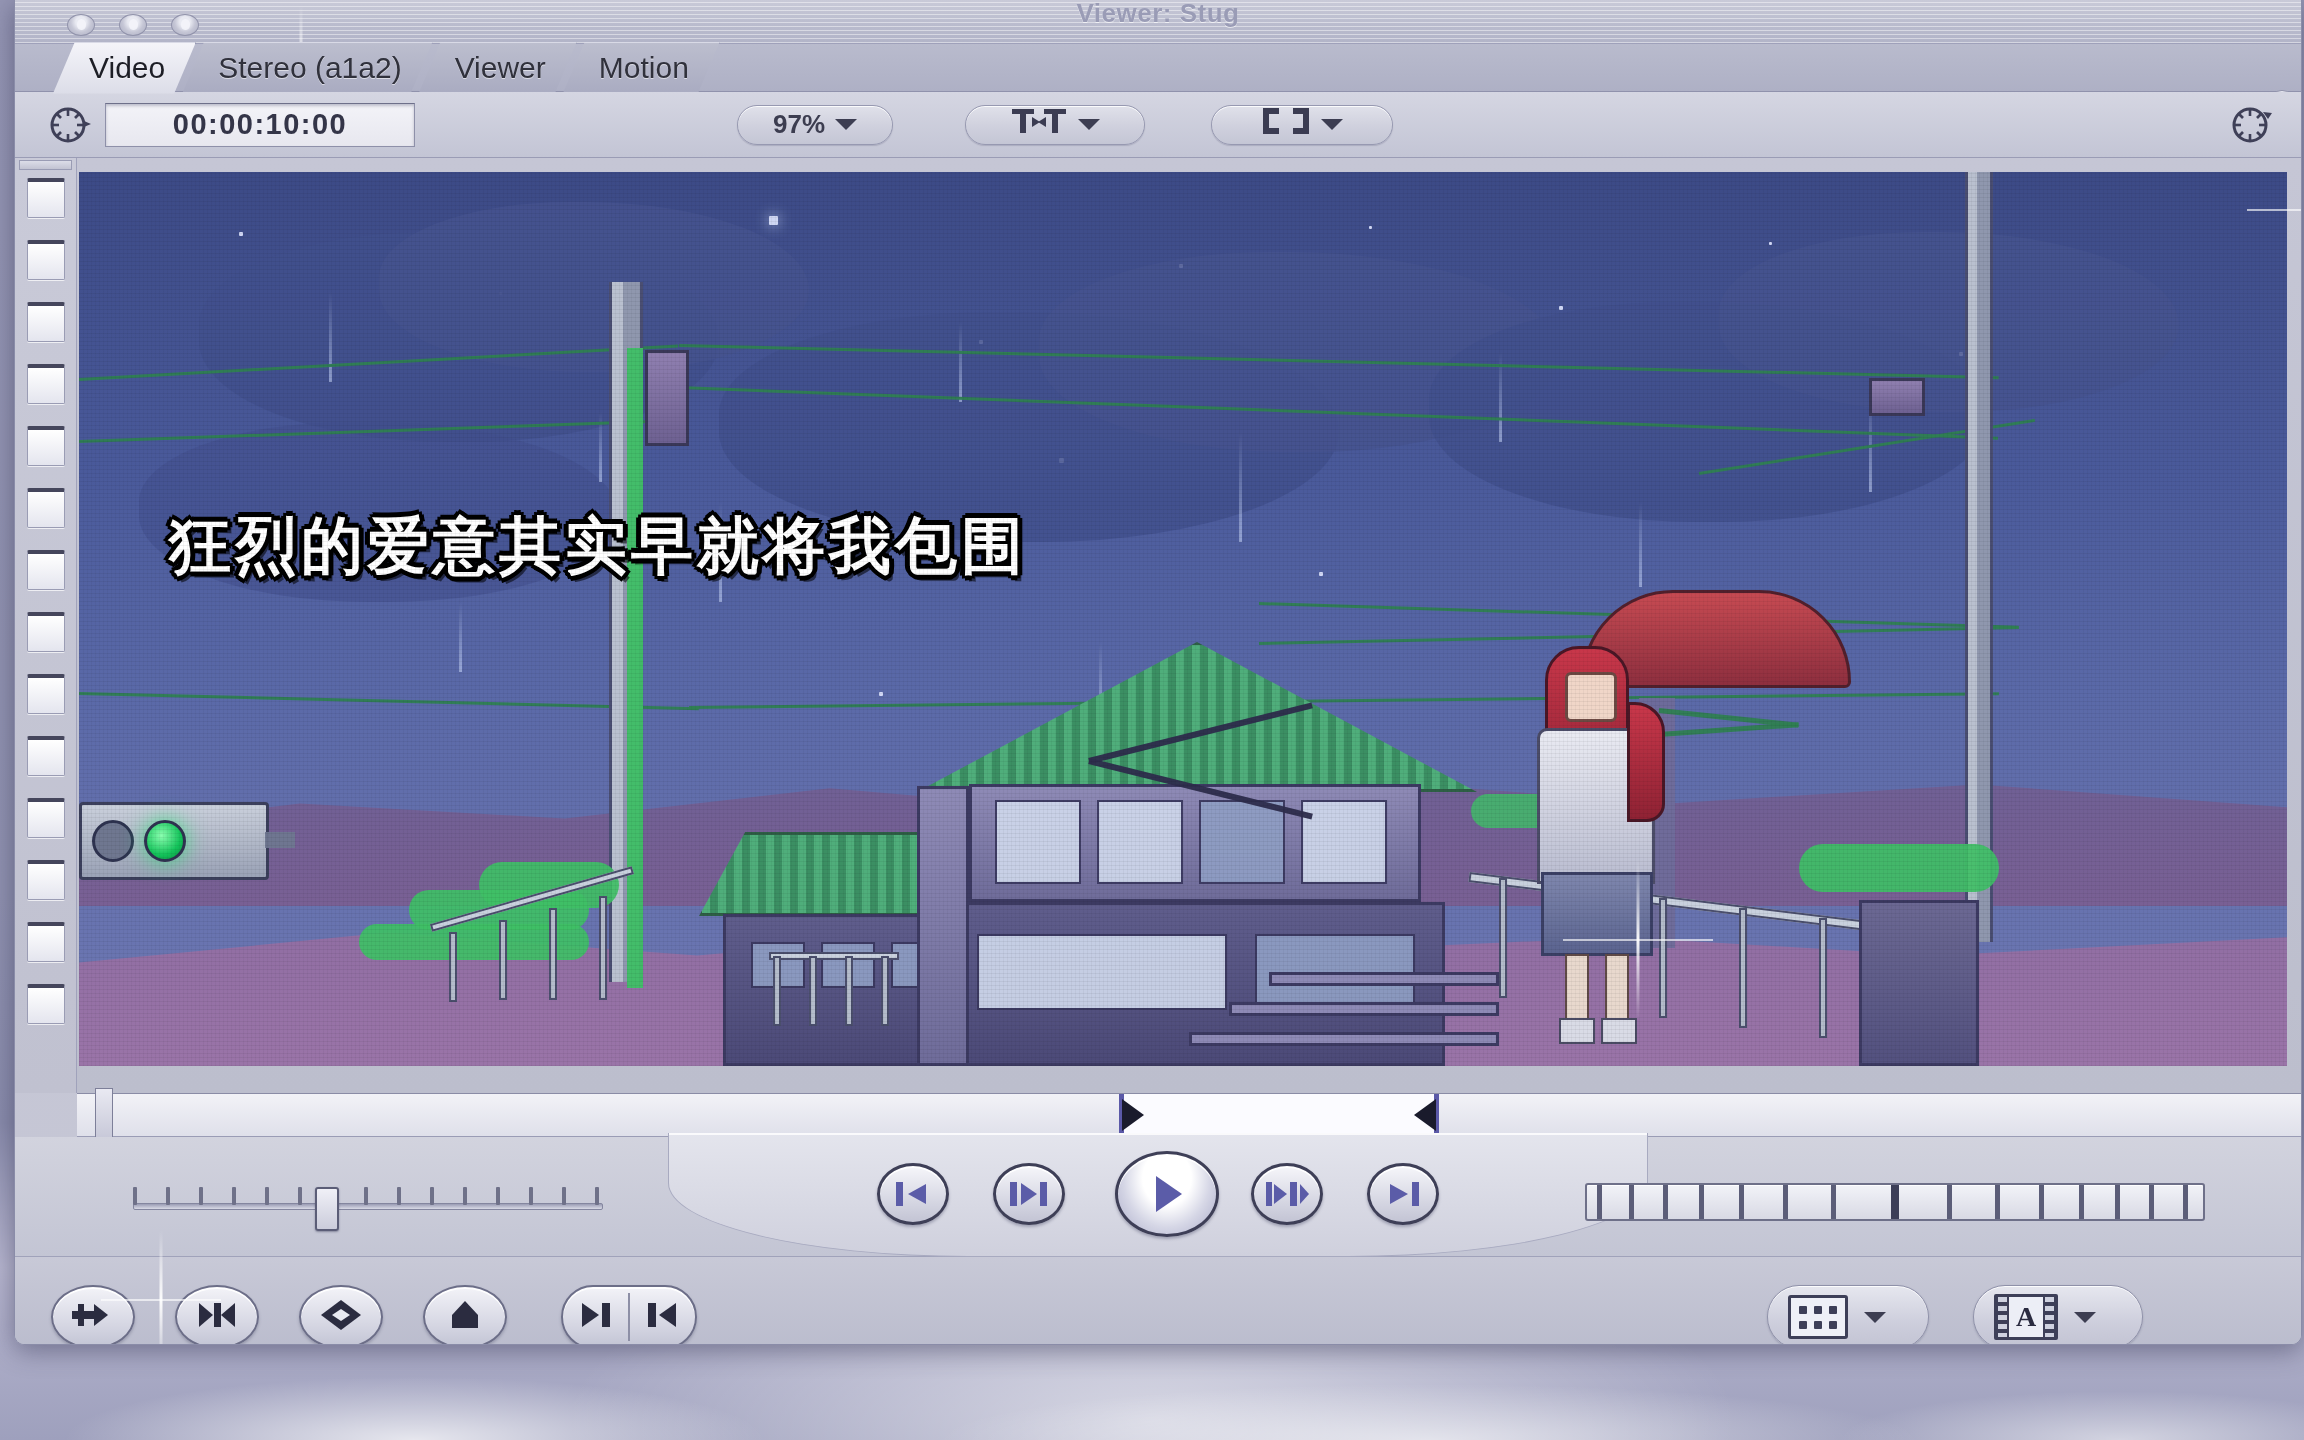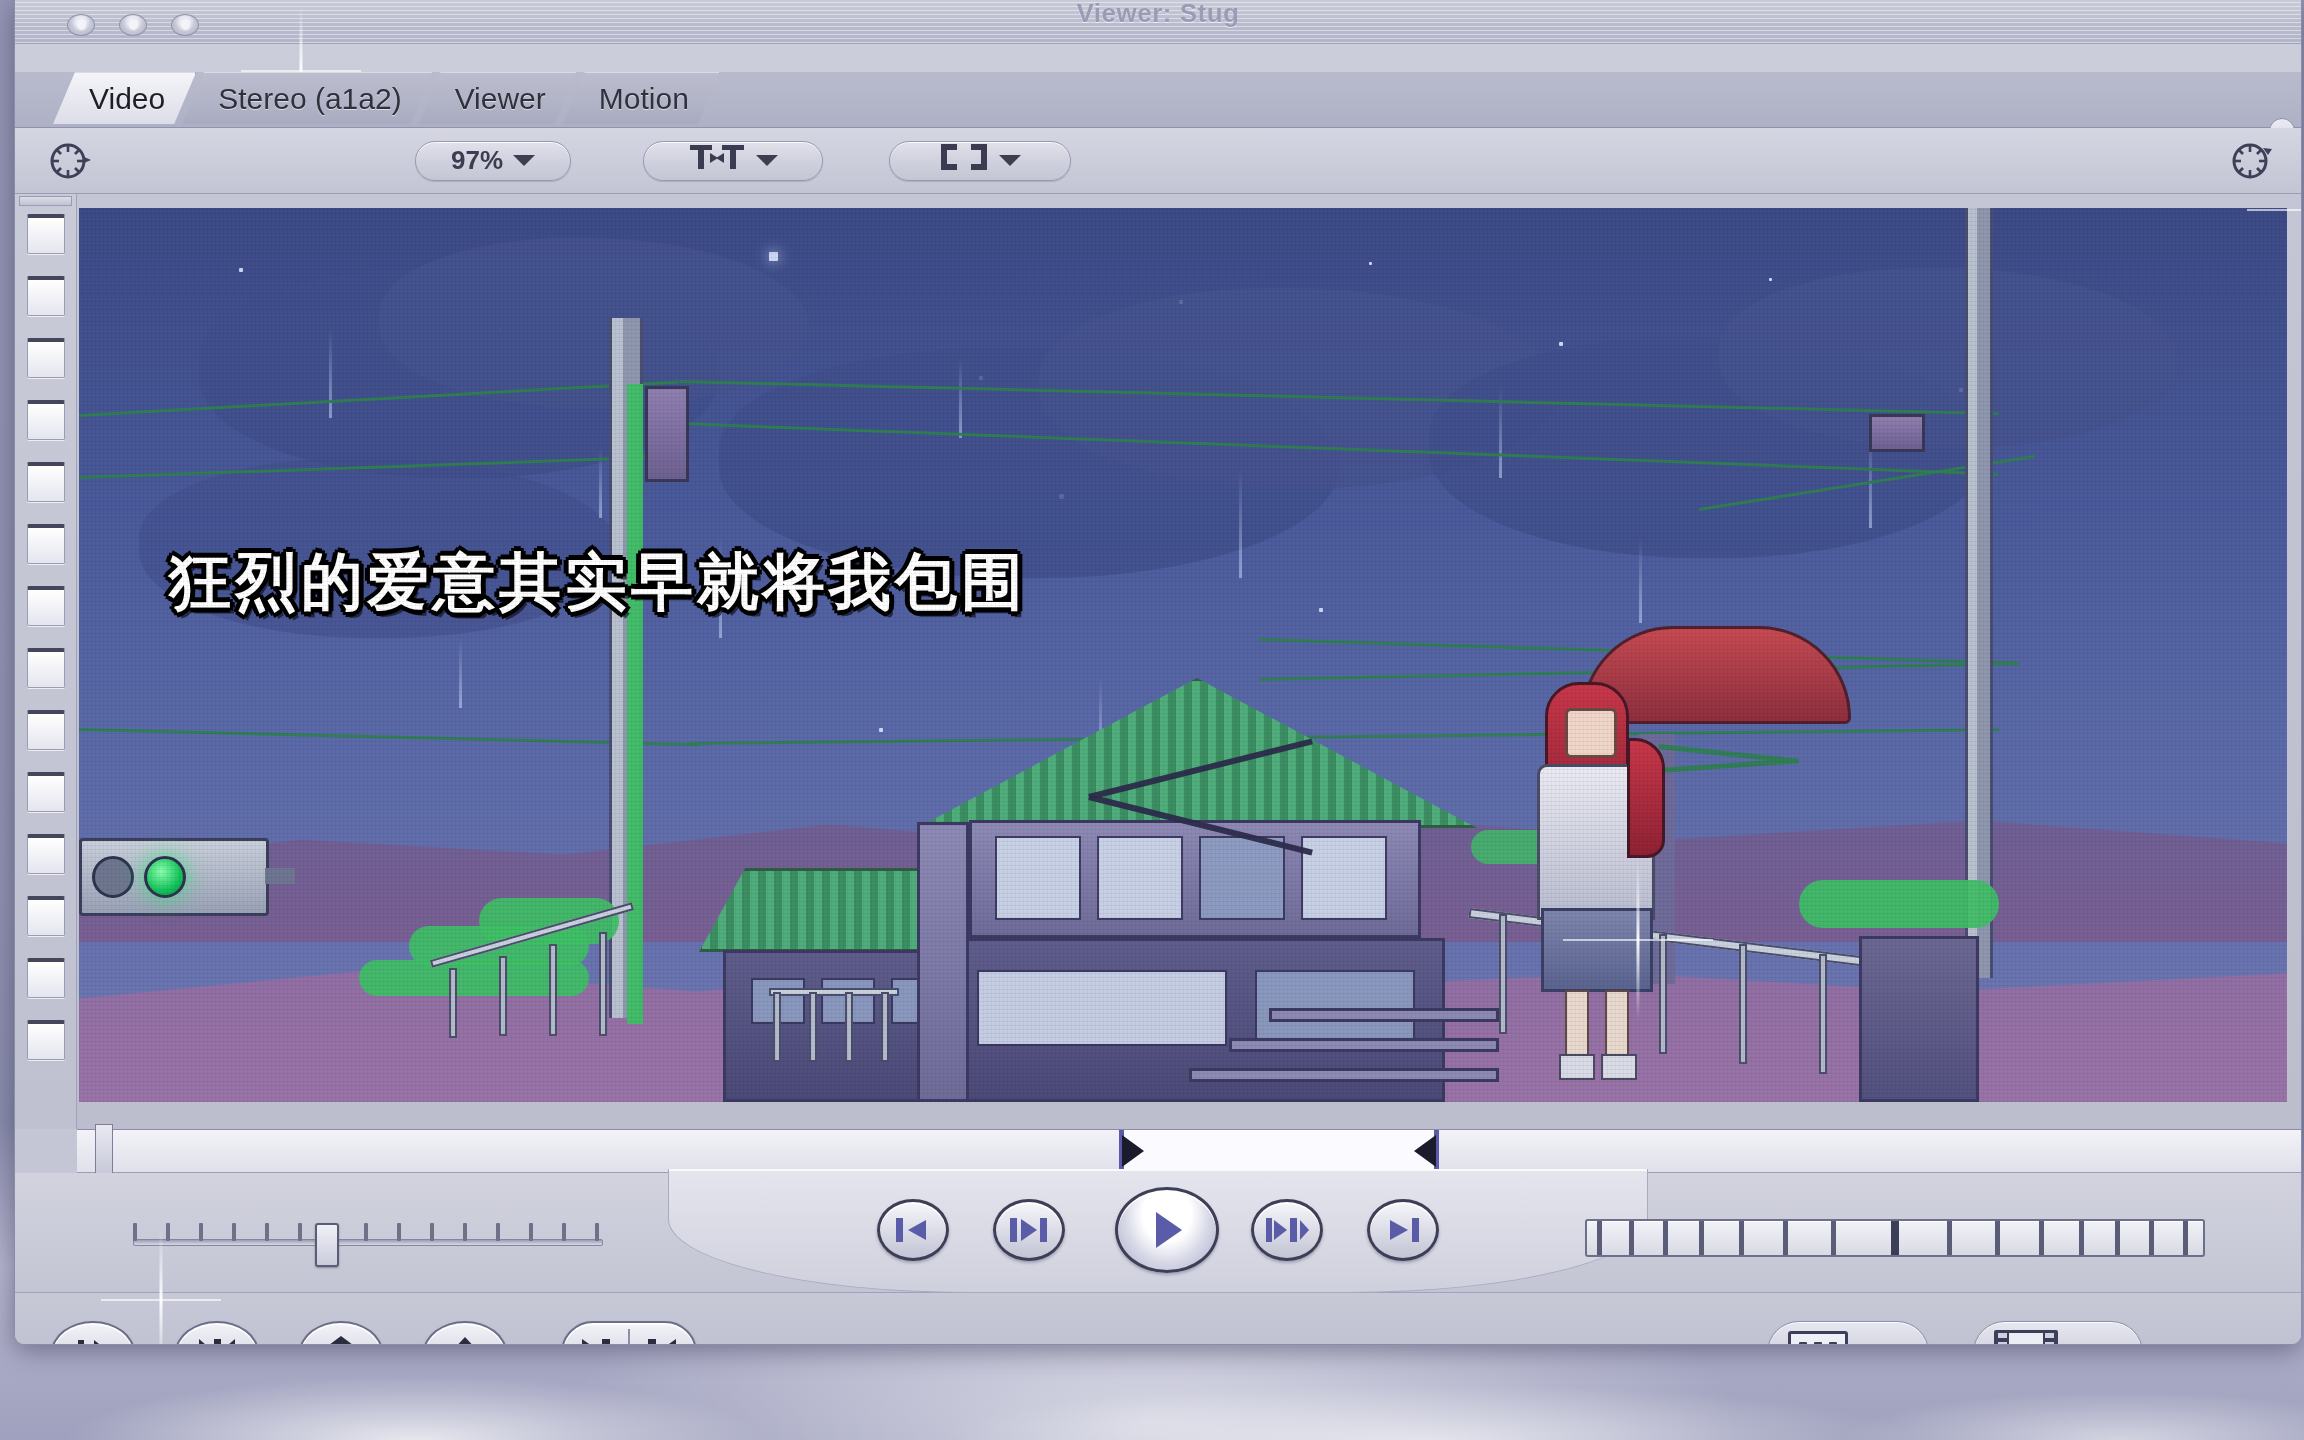"Video" #tabstrip { align-items: flex-start -> center; height: 56px -> 48px; margin-top: 28px -> none }
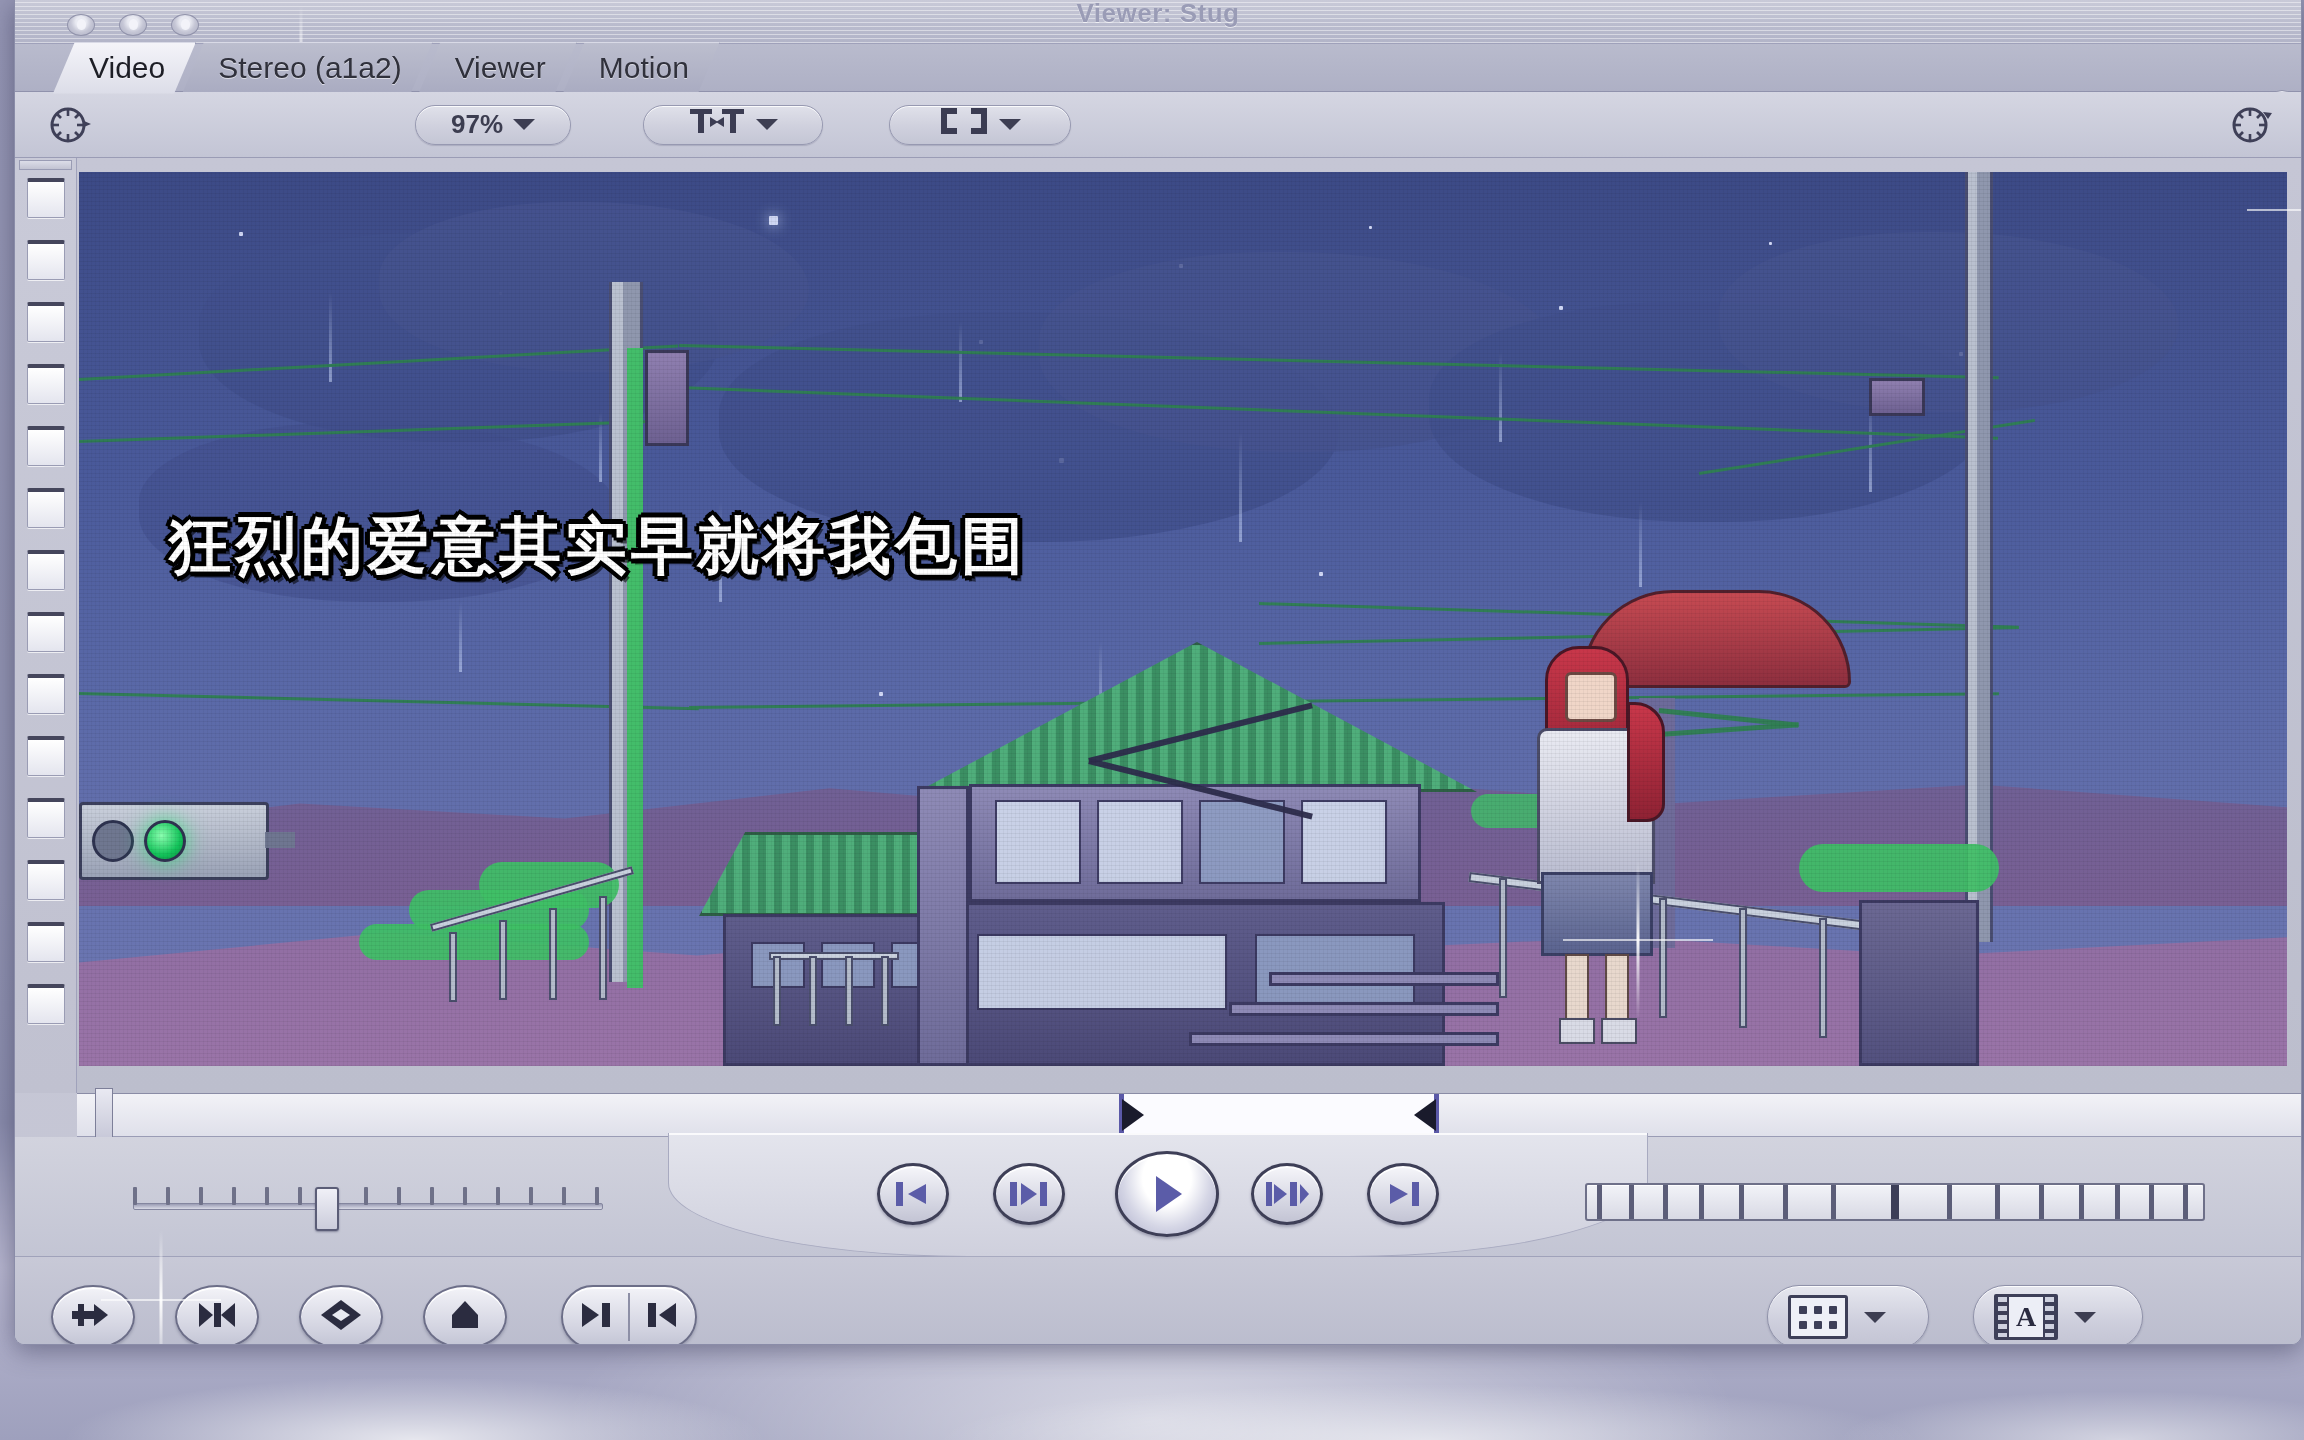"00:00:10:00" div.tc-field { html: none -> <div>00:00:10:00</div> }
